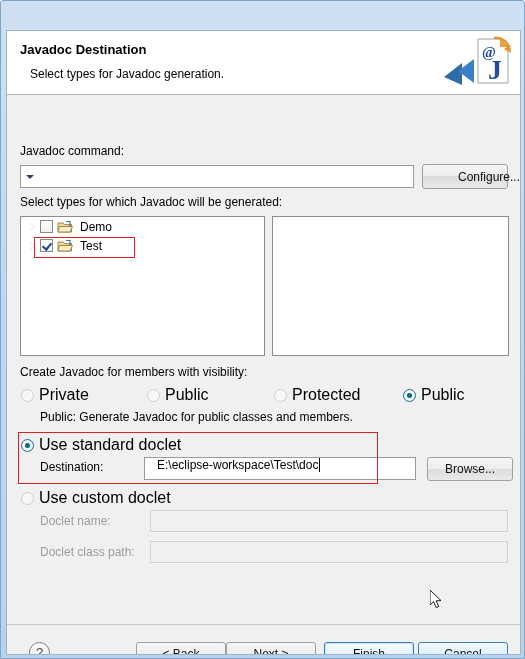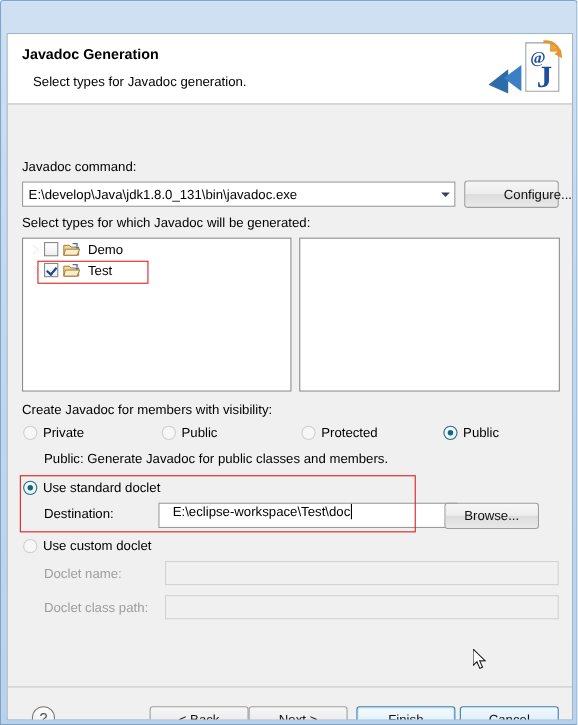"Javadoc Generation" div { text: Generation -> Destination }
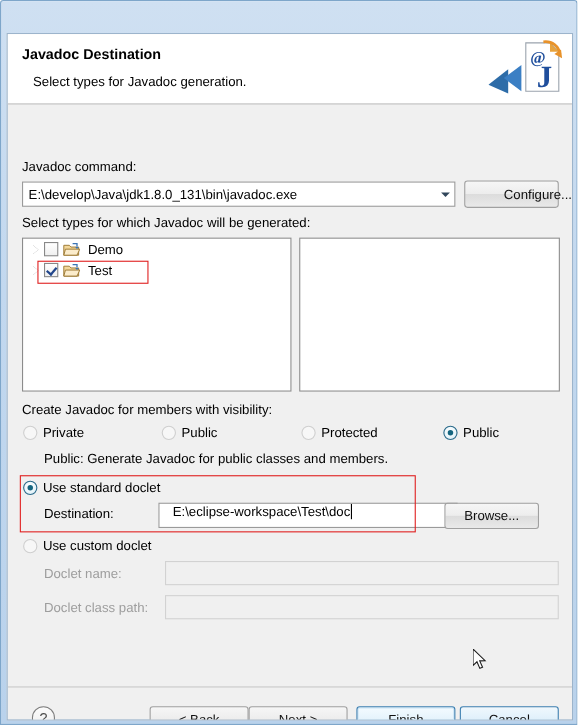"E:\develop\Java\jdk1.8.0_131\bin\javadoc" div { html: <div>E:\develop\Java\jdk1.8.0_131\bin\javadoc.exe</div> -> none }
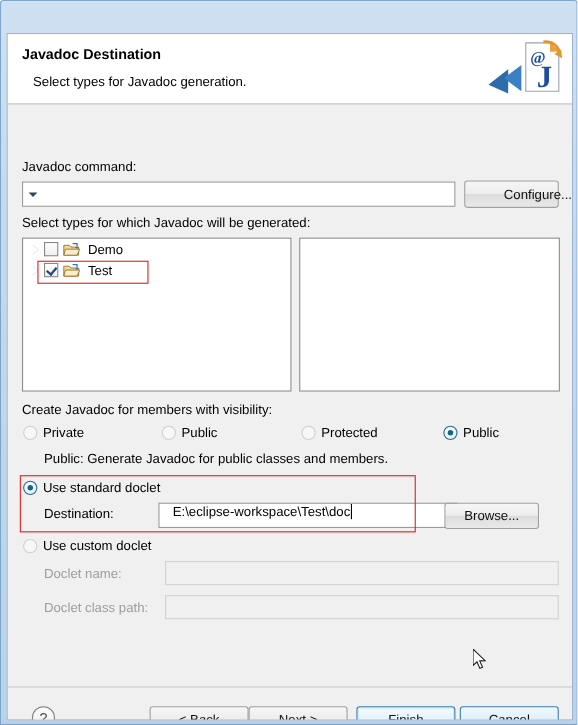"Private" .radio-lbl { font-size: 12px -> 16px }
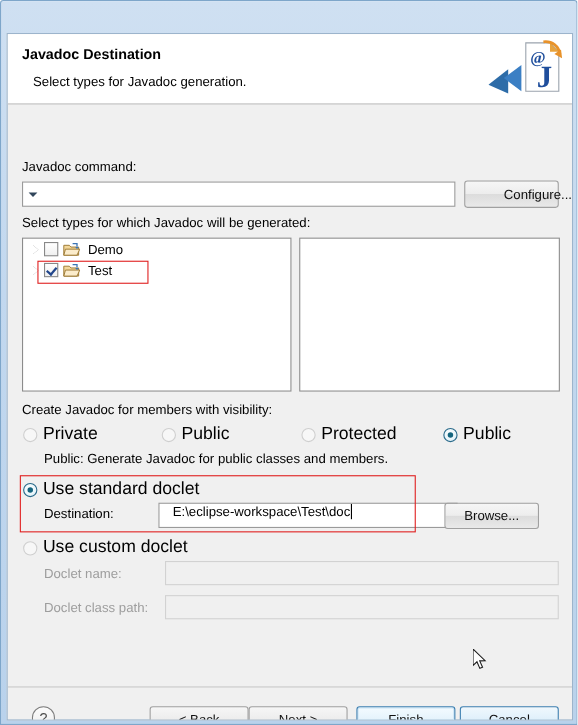"Browse..." div.btn { left: 397px -> 420px }
